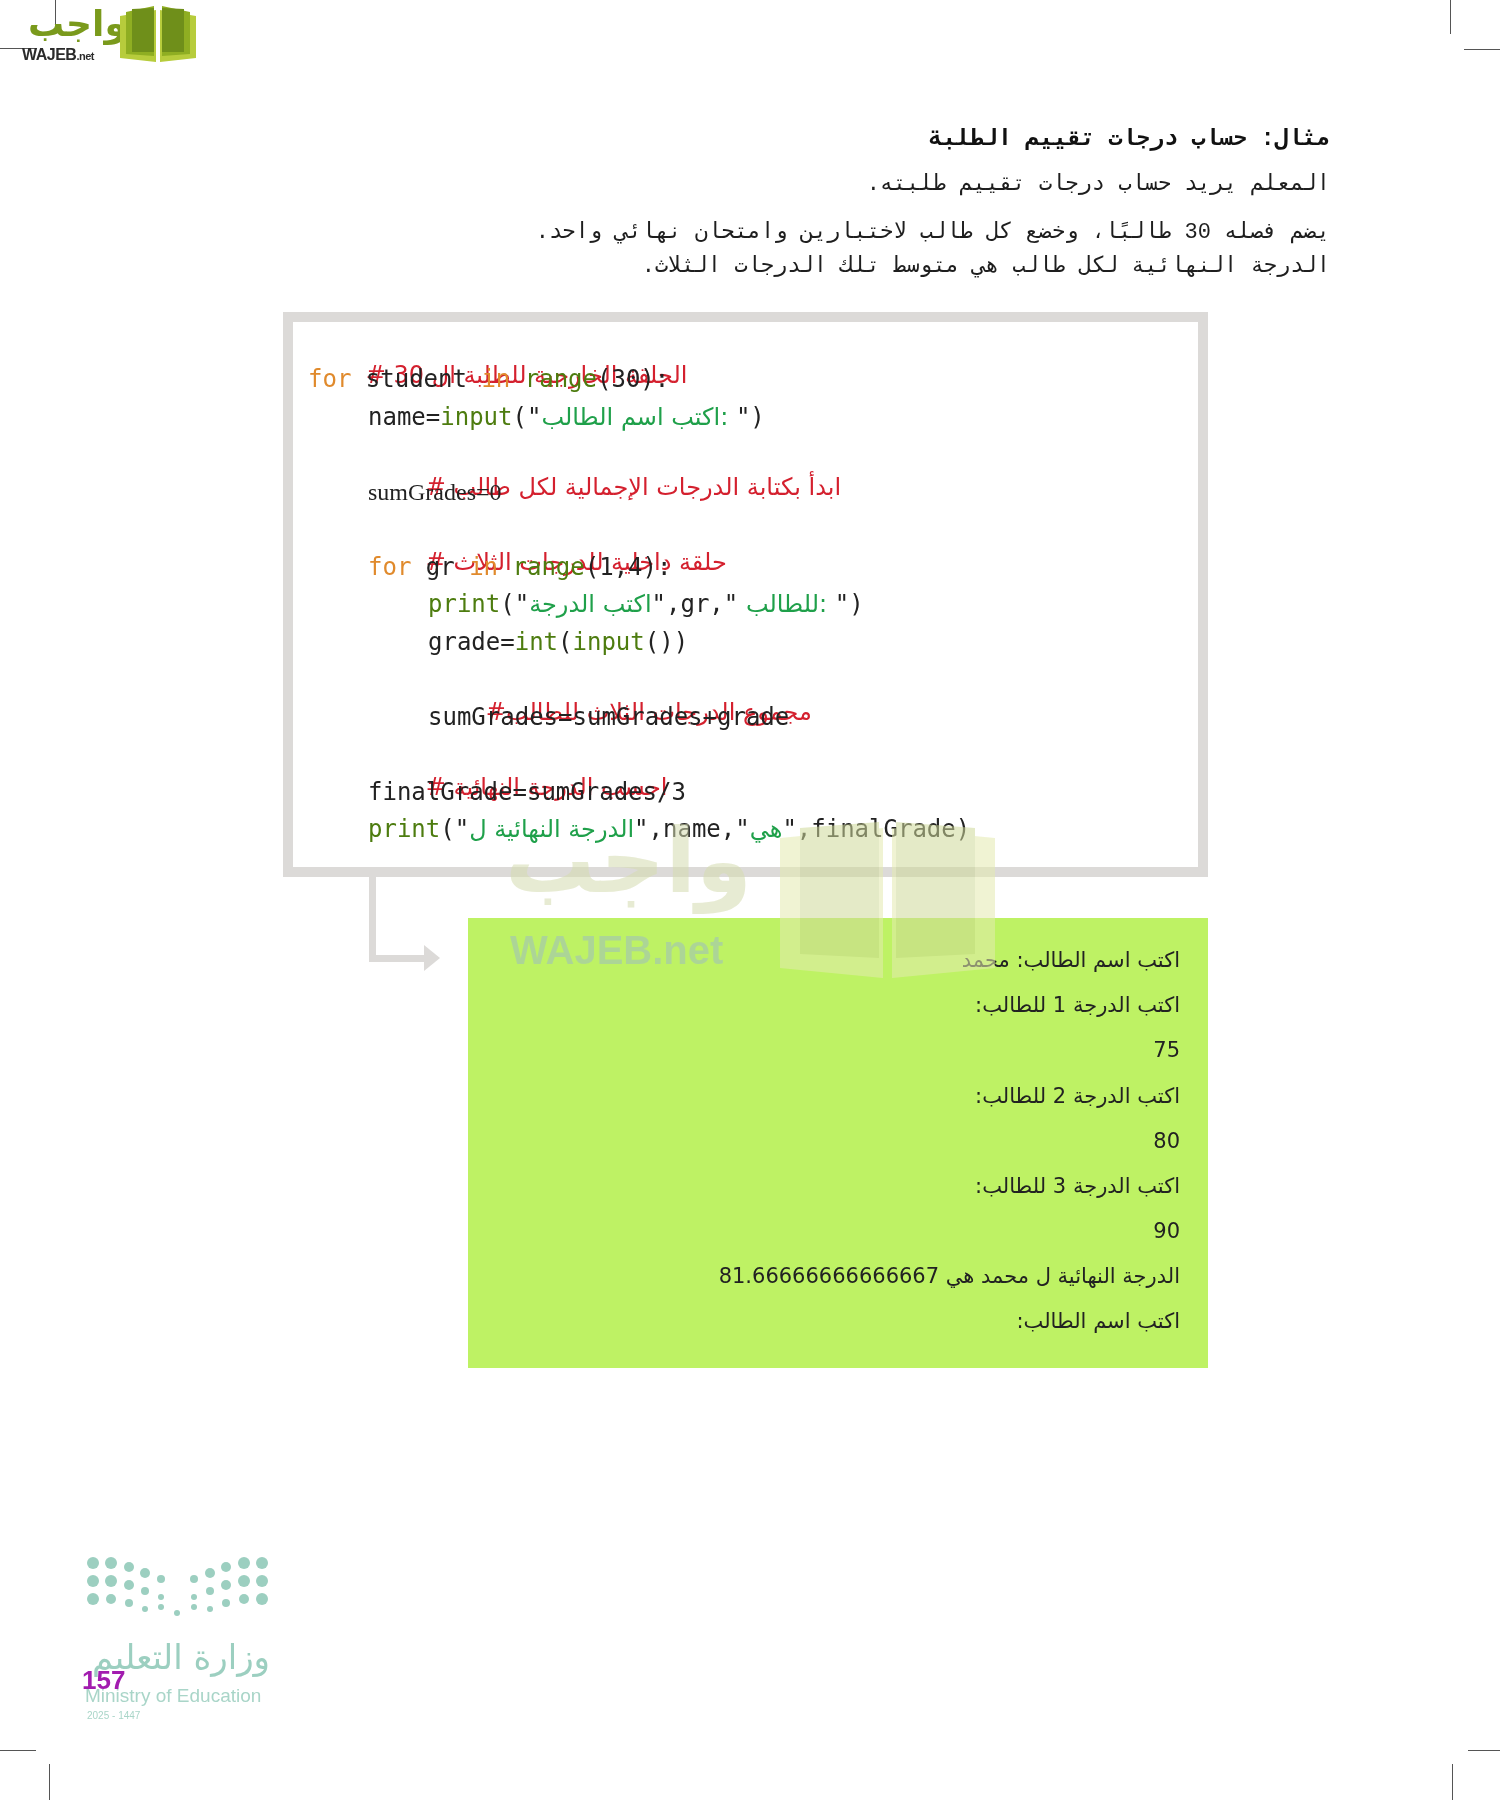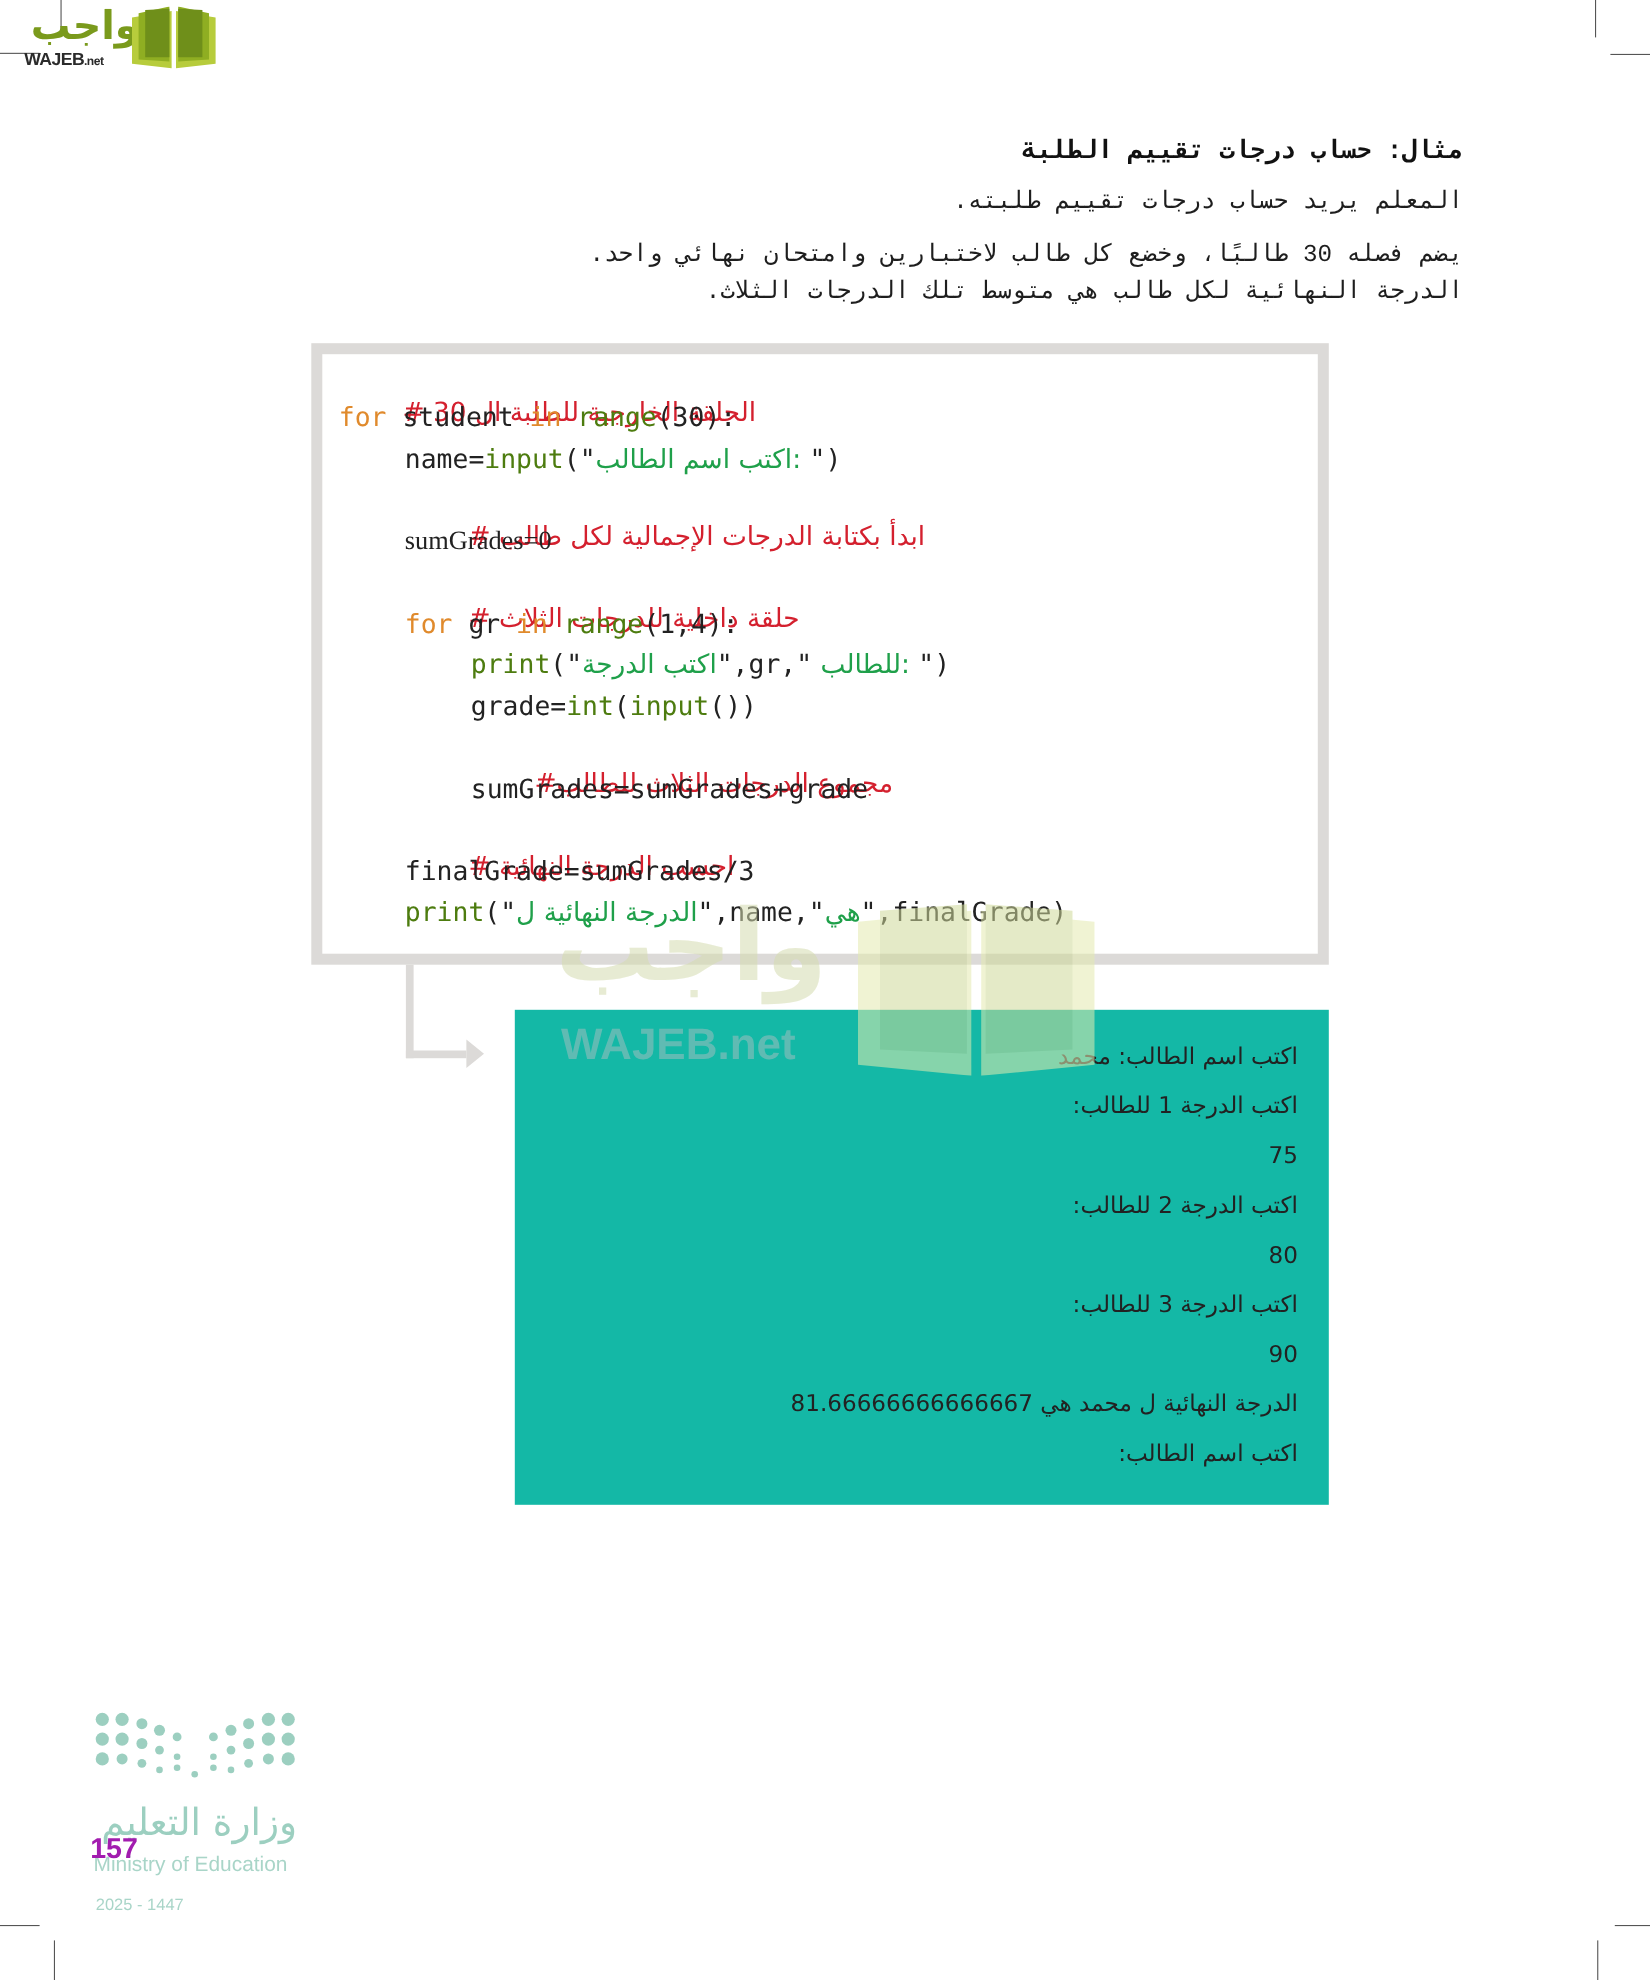"اكتب اسم الطالب: محمد" .output-panel { background: #14b8a6 -> #bef264 }
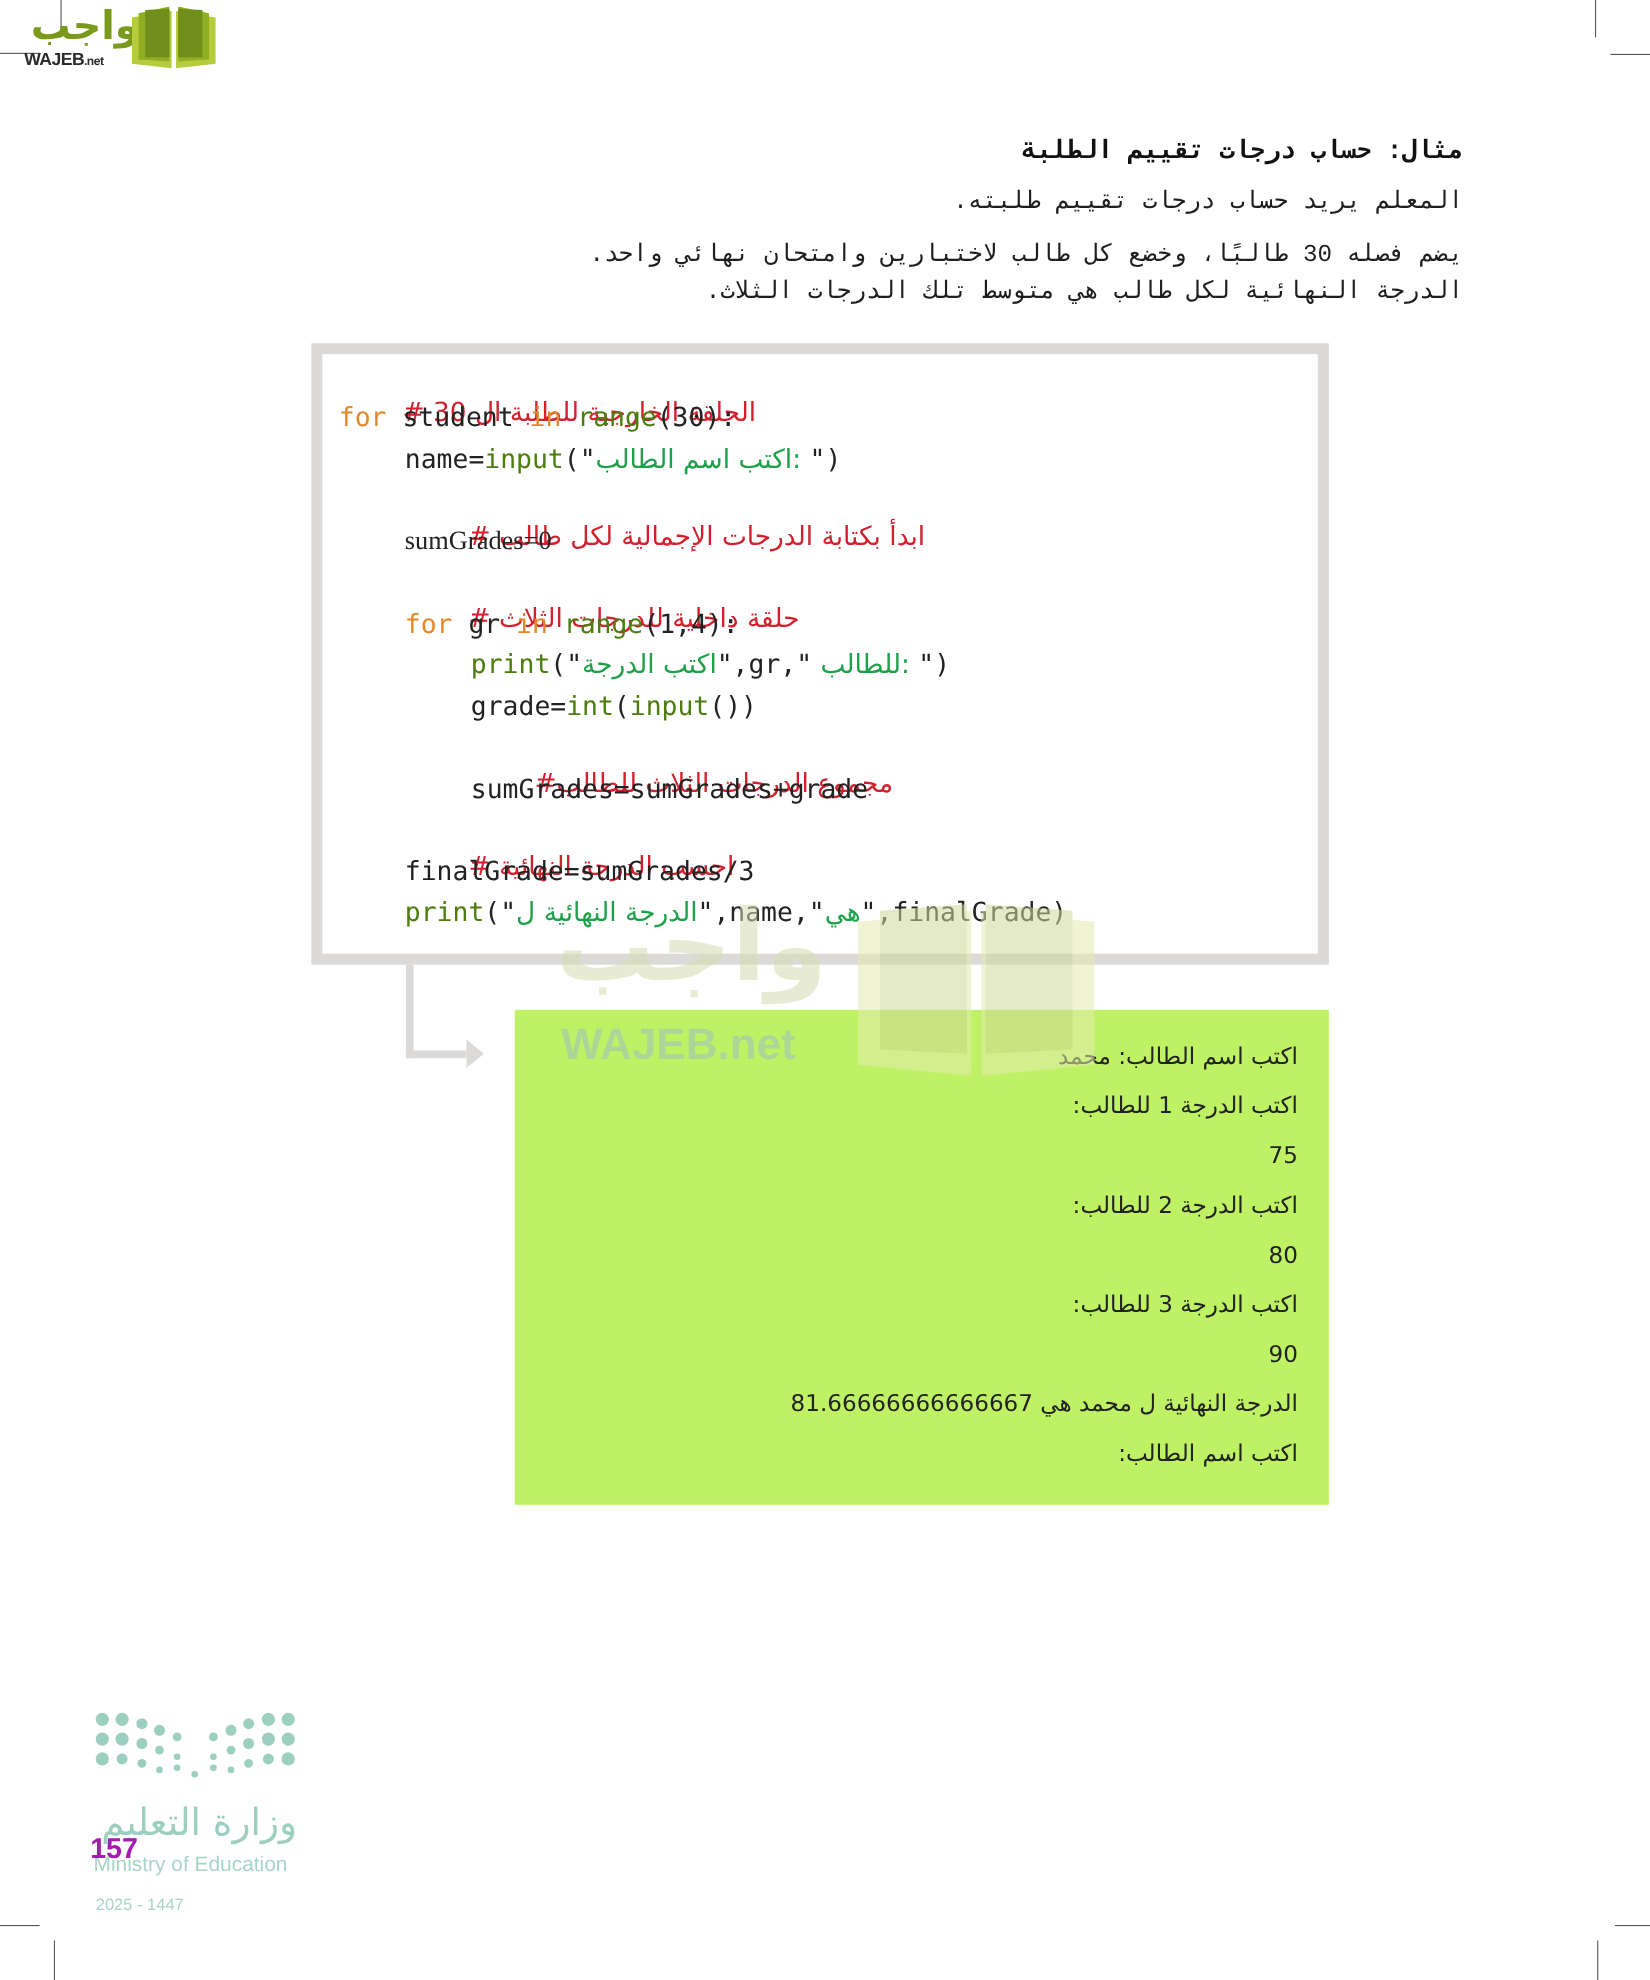"2025 - 1447" .ministry-year { font-size: 15px -> 10px; top: 168px -> 155px }
